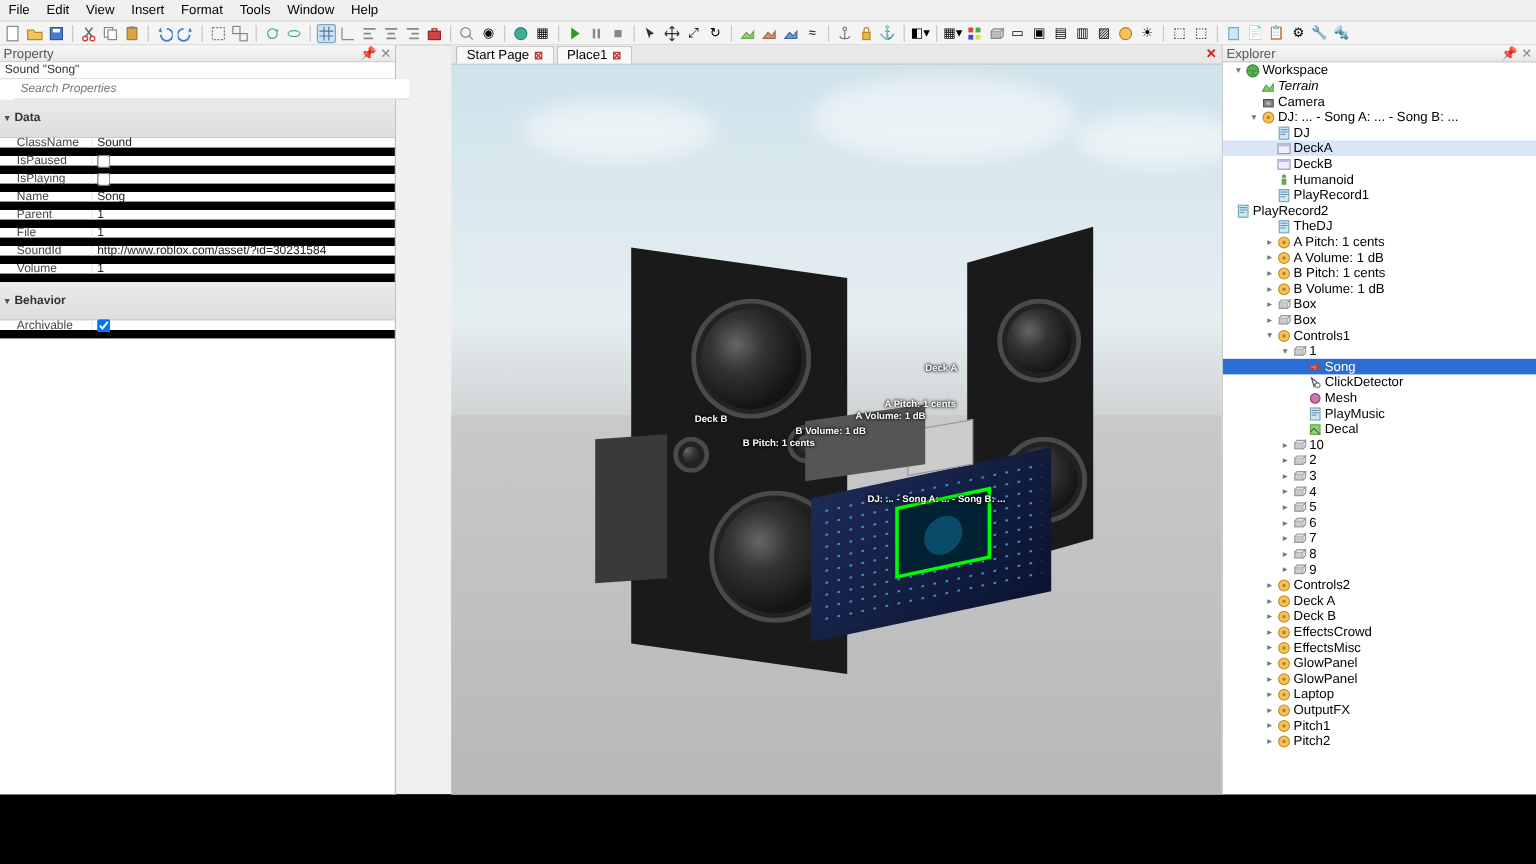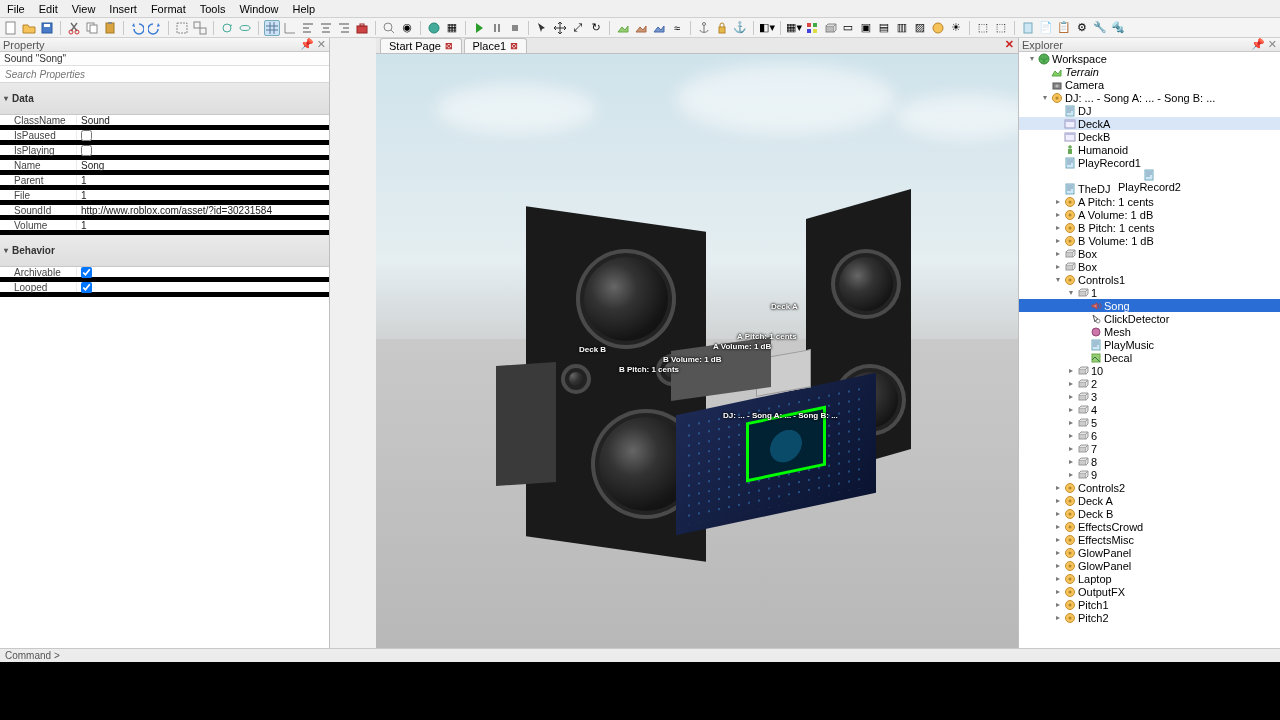"Search Properties" .search { margin-left: none -> 12px }
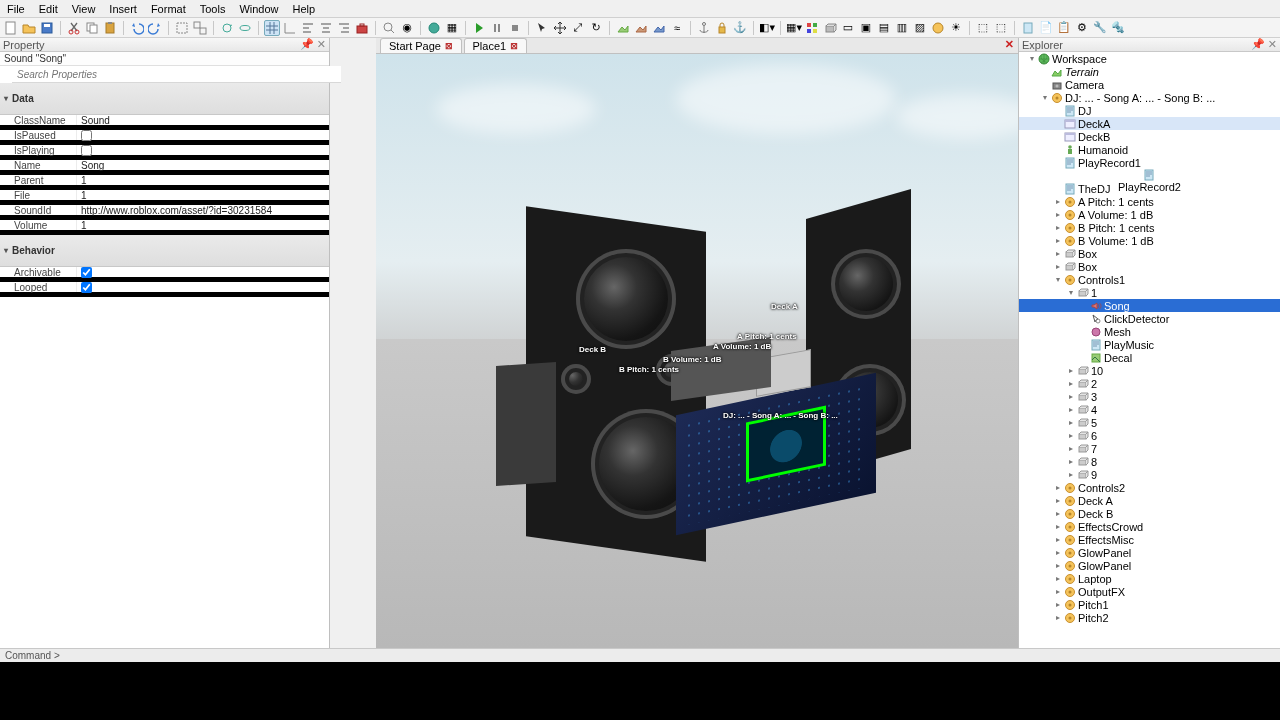"ClassName" .prop-row { align-items: flex-start -> center; border-bottom: 5px solid #000000 -> 7px solid #000000 }
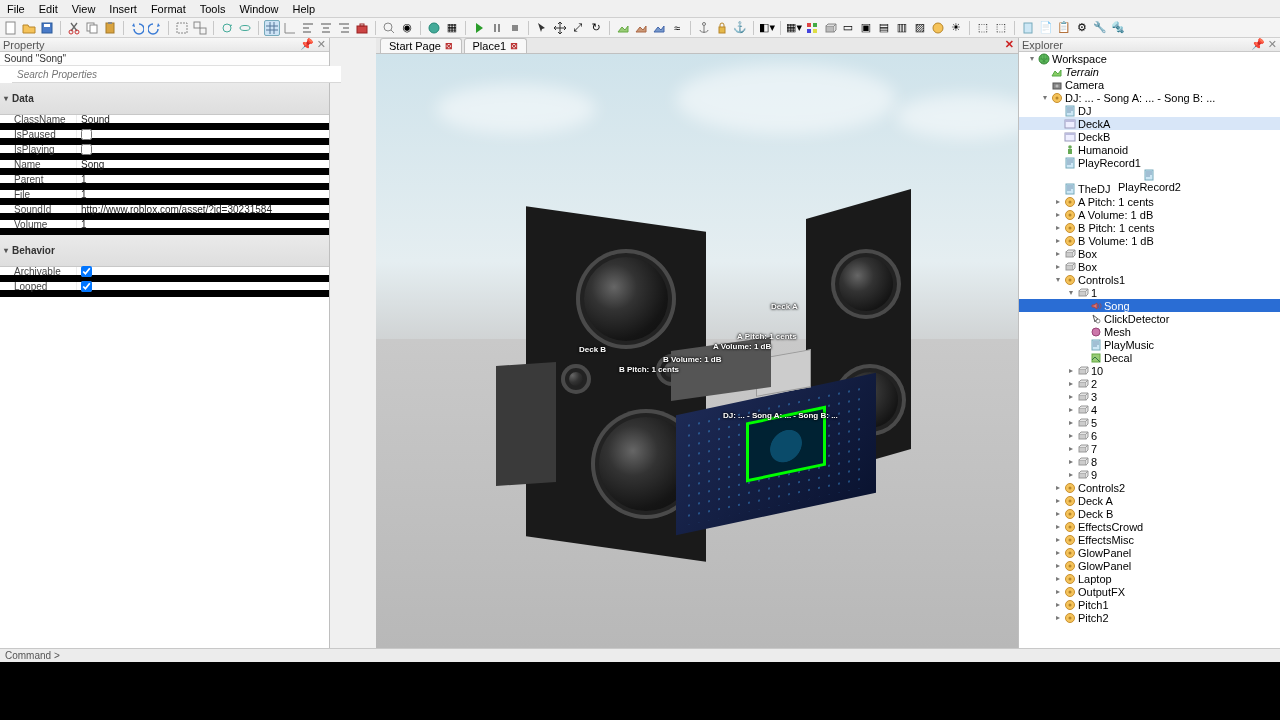"PlayRecord2" div.tree-row { flex-direction: column -> none }
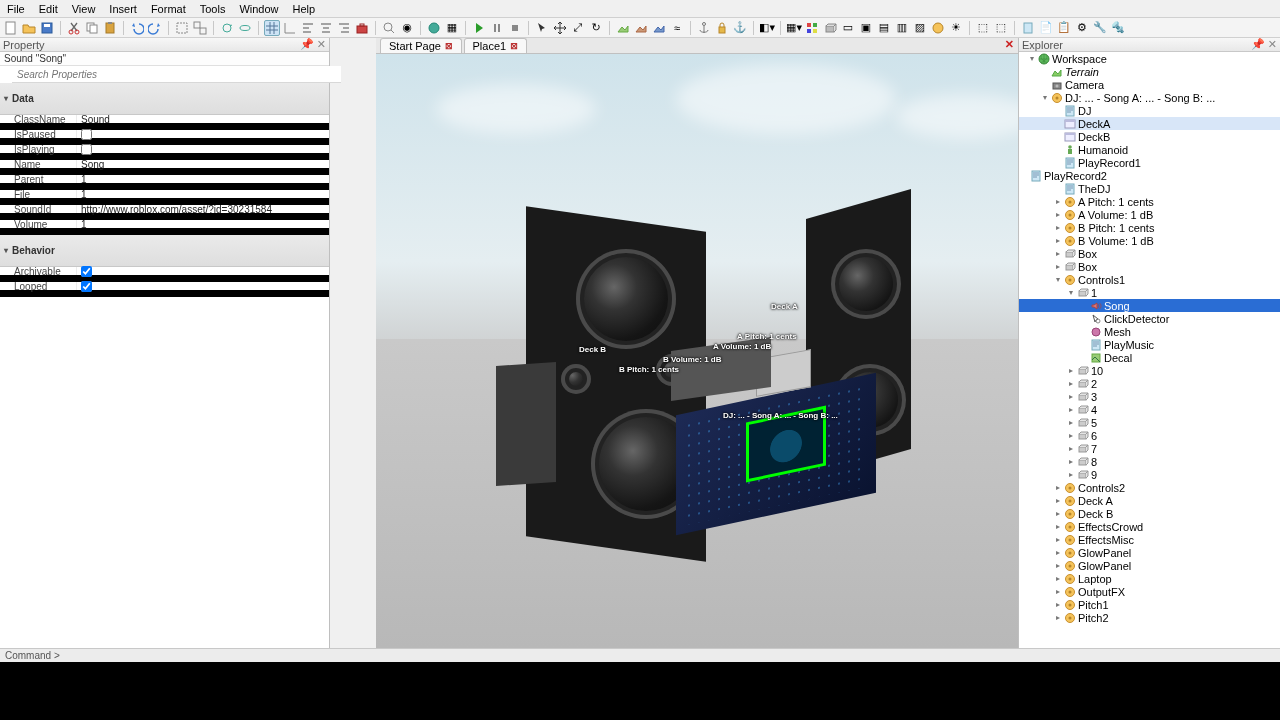"Looped" div.prop-row { html: <div> <div>Looped</div> <div> <input> </div> </div> -> none }
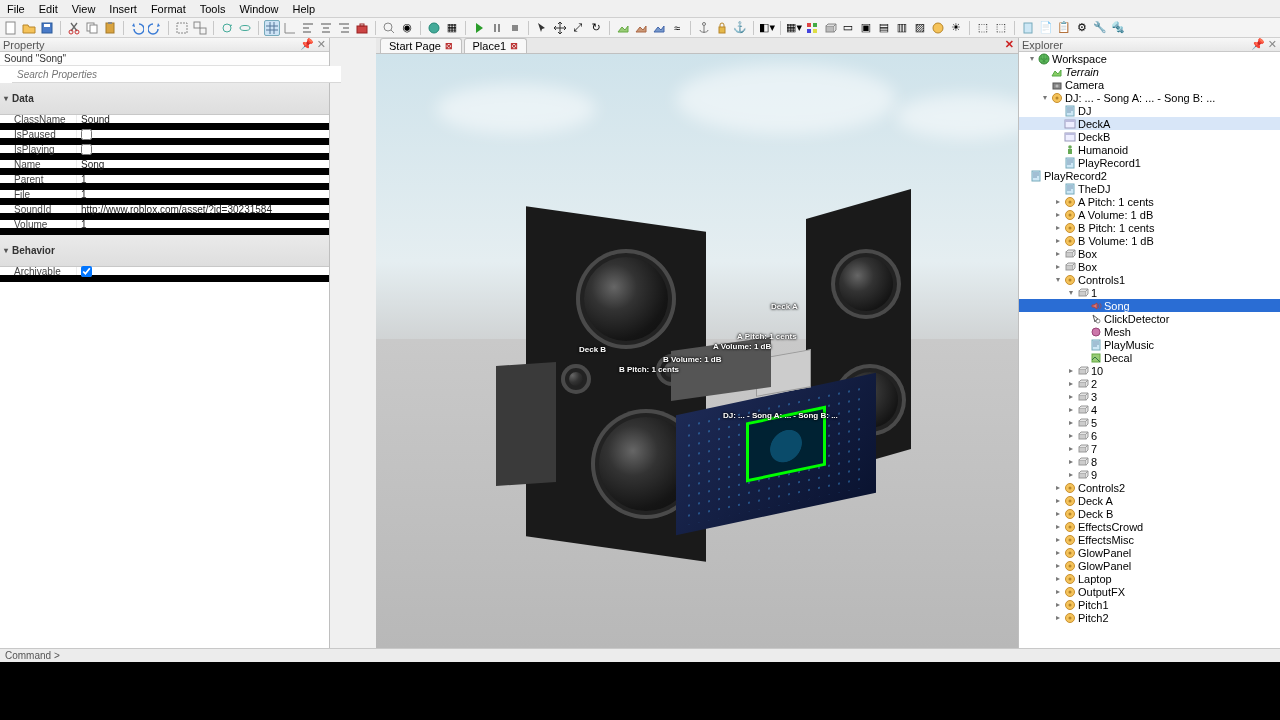"Command >" div.cmdbar { html: <div>Command &gt;</div> -> none }
